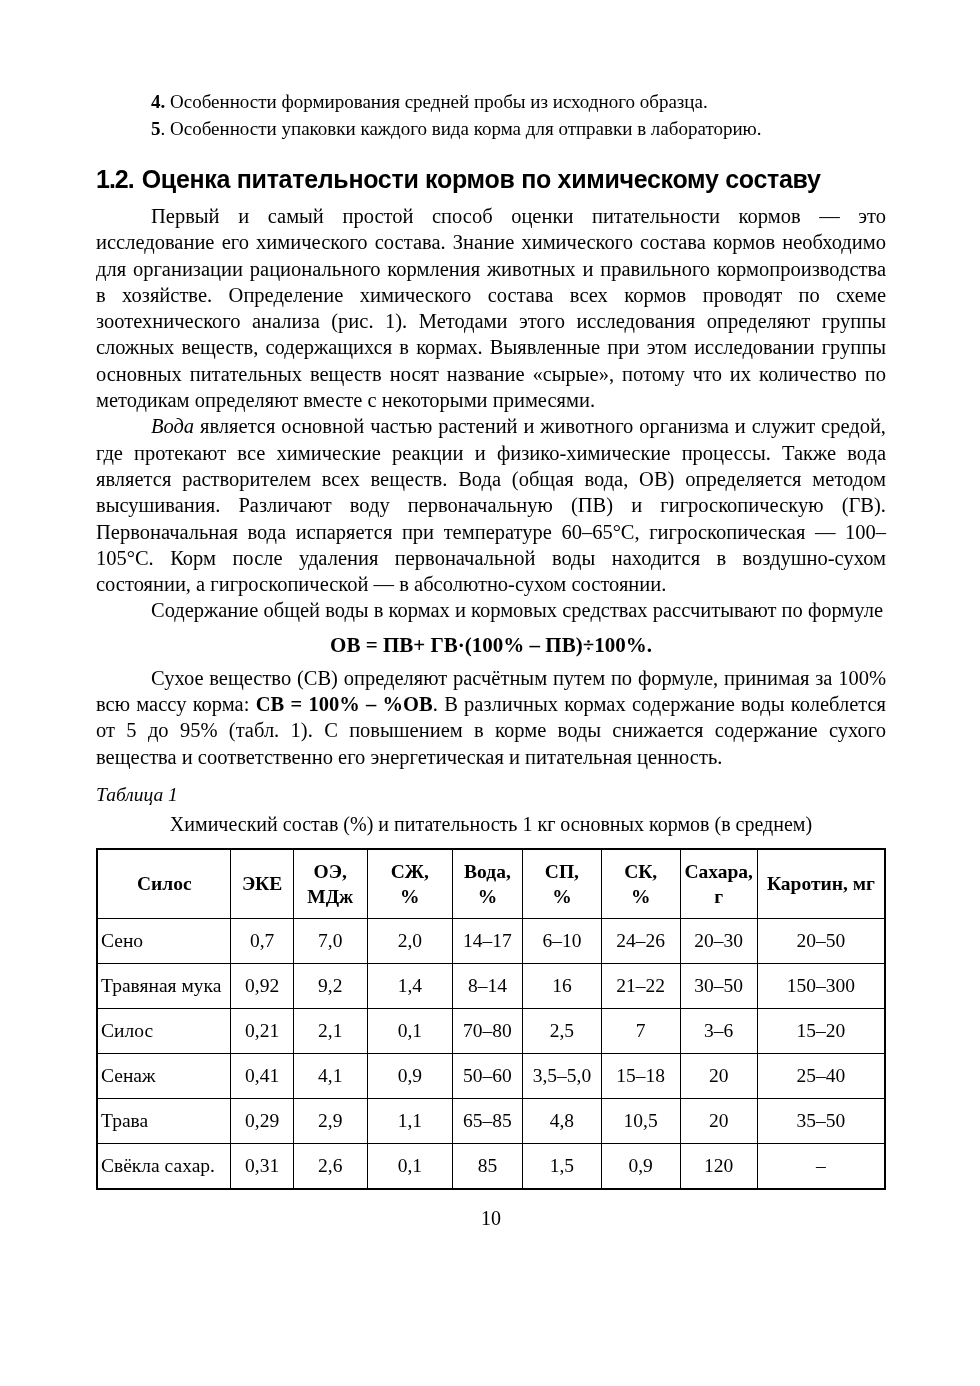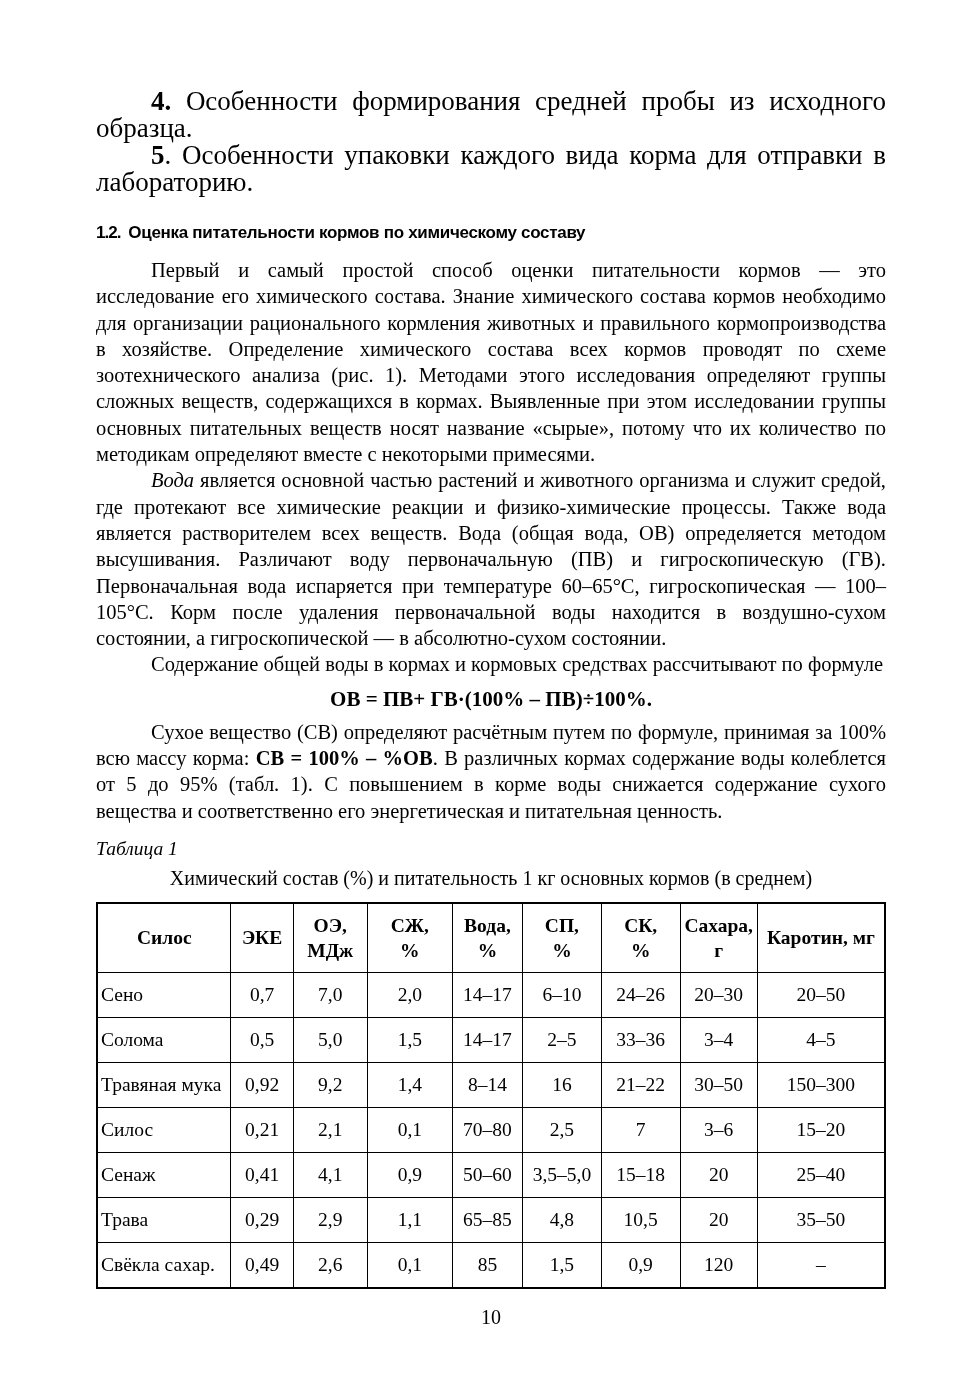"4. Особенности формирования средней" .intro-line { font-size: 27px -> 19px }
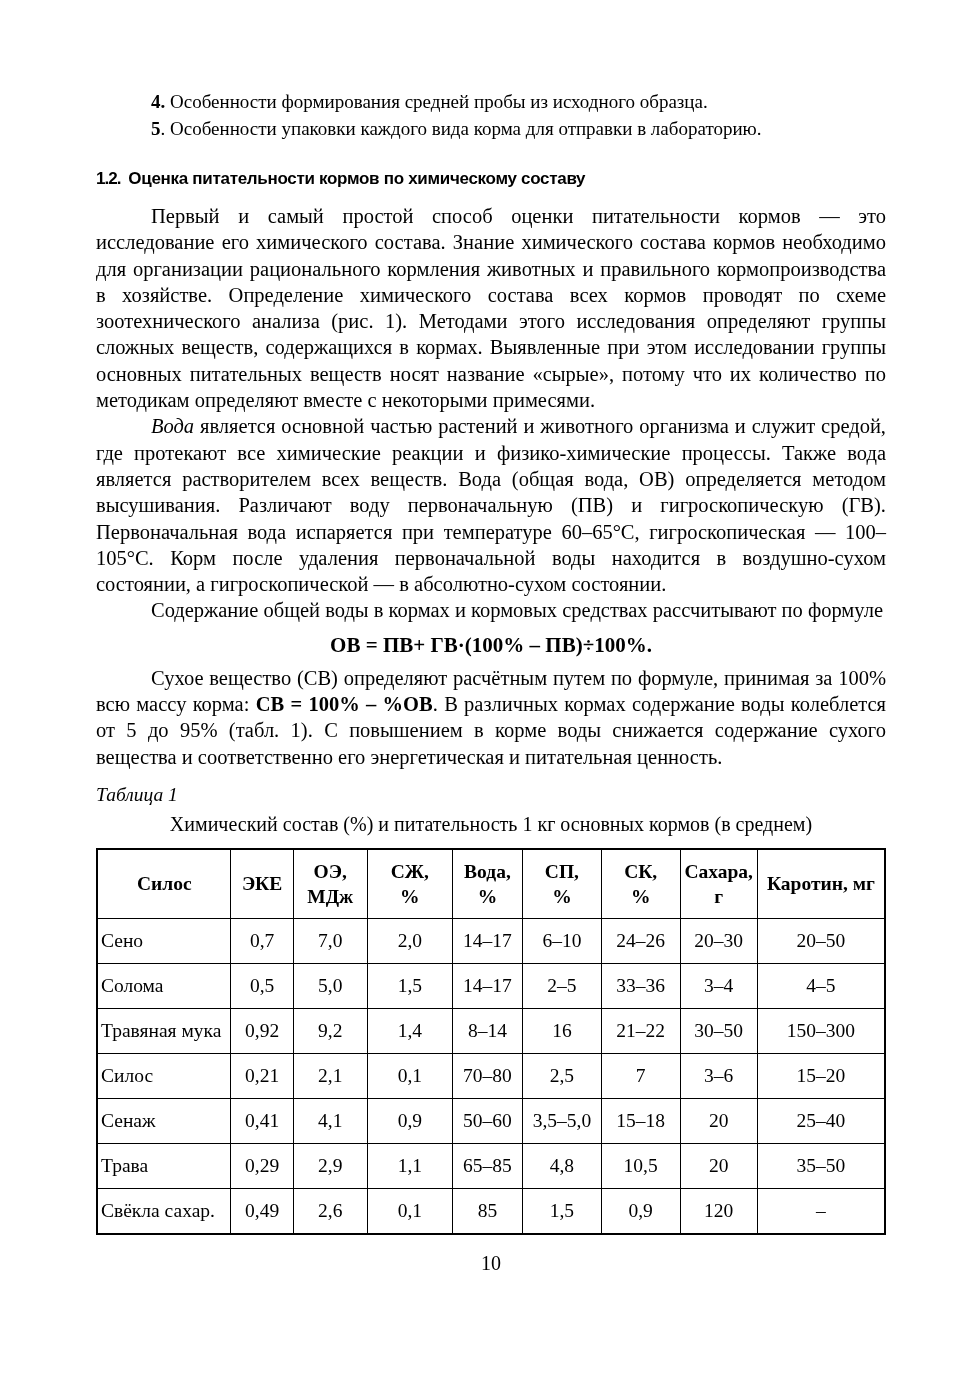"1.2. Оценка питательности кормов по" .section-heading { font-size: 17px -> 25px }
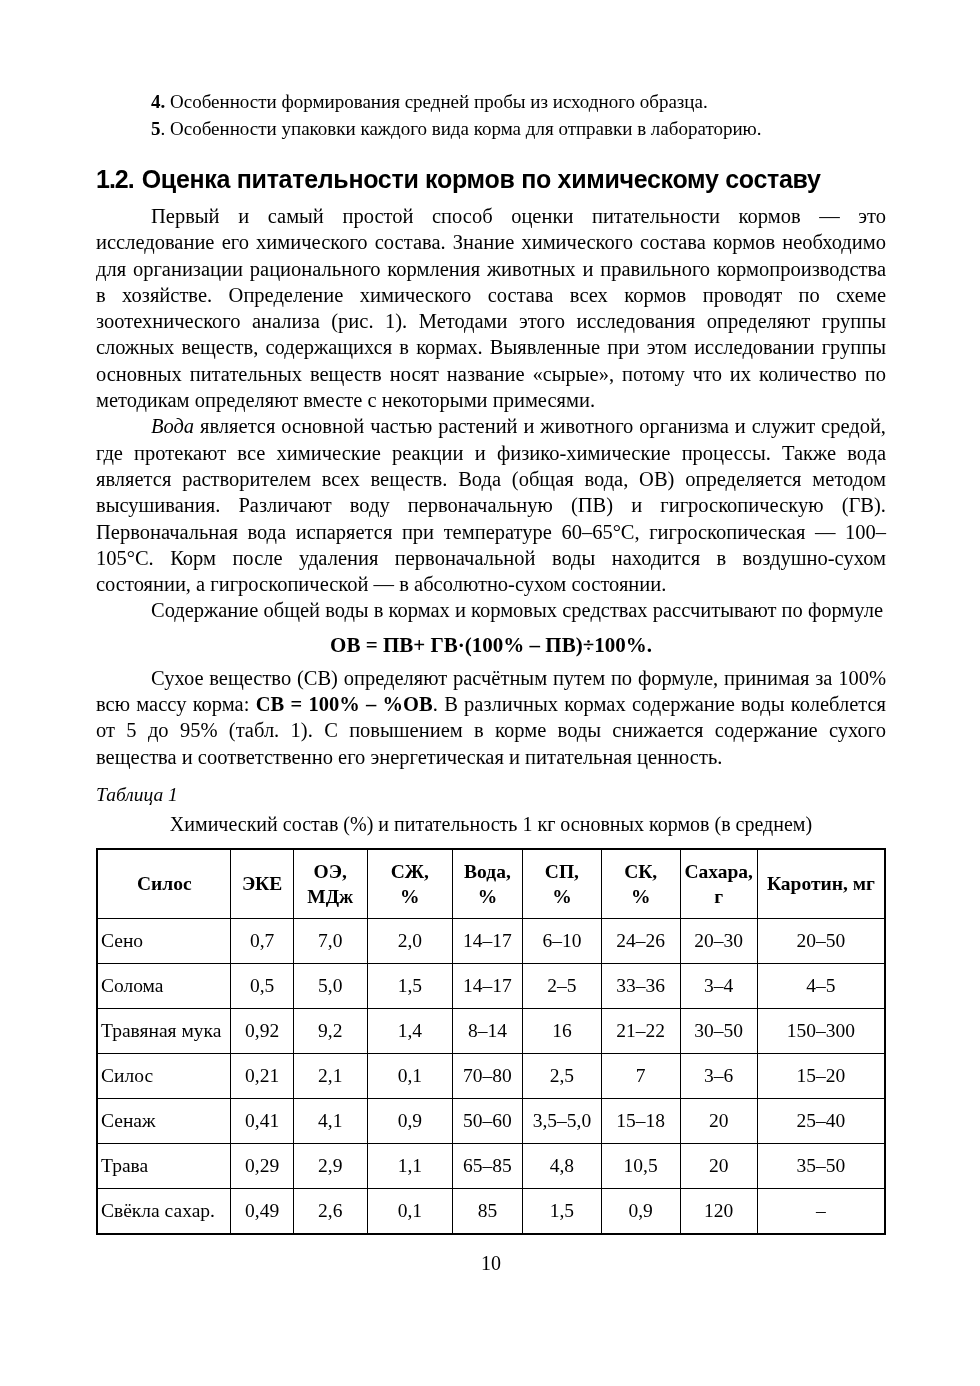"Солома" tr { html: <tr> <td>Солома</td> <td>0,5</td> <td>5,0</td> <td>1,5</td> <td>14–17</td> <td>2–5</td> <td>33–36</td> <td>3–4</td> <td>4–5</td> </tr> -> none }
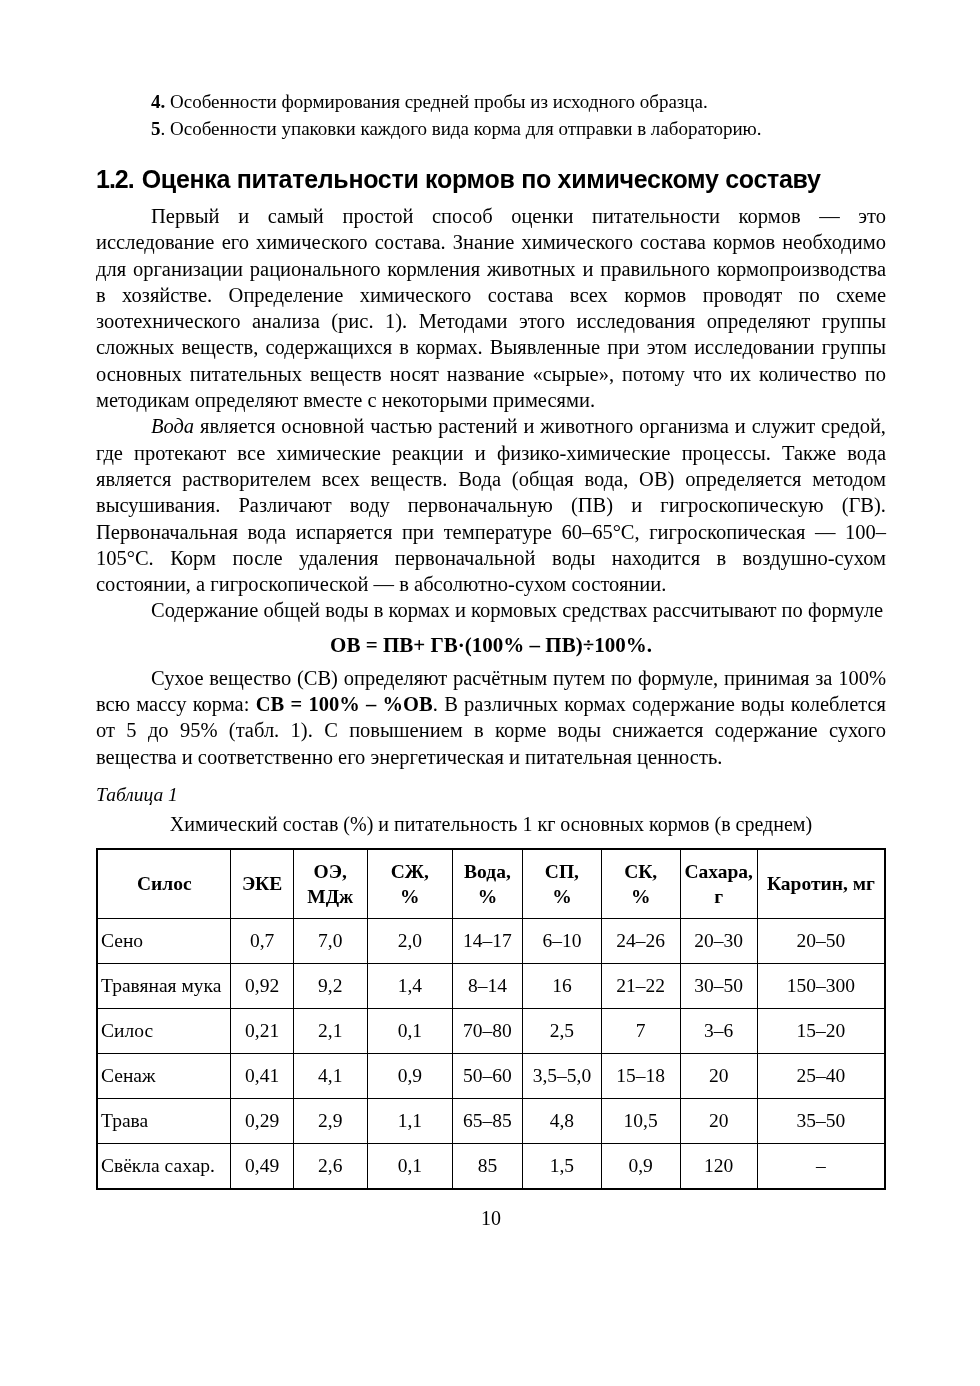"0,49" td { text: 0,49 -> 0,31 }
